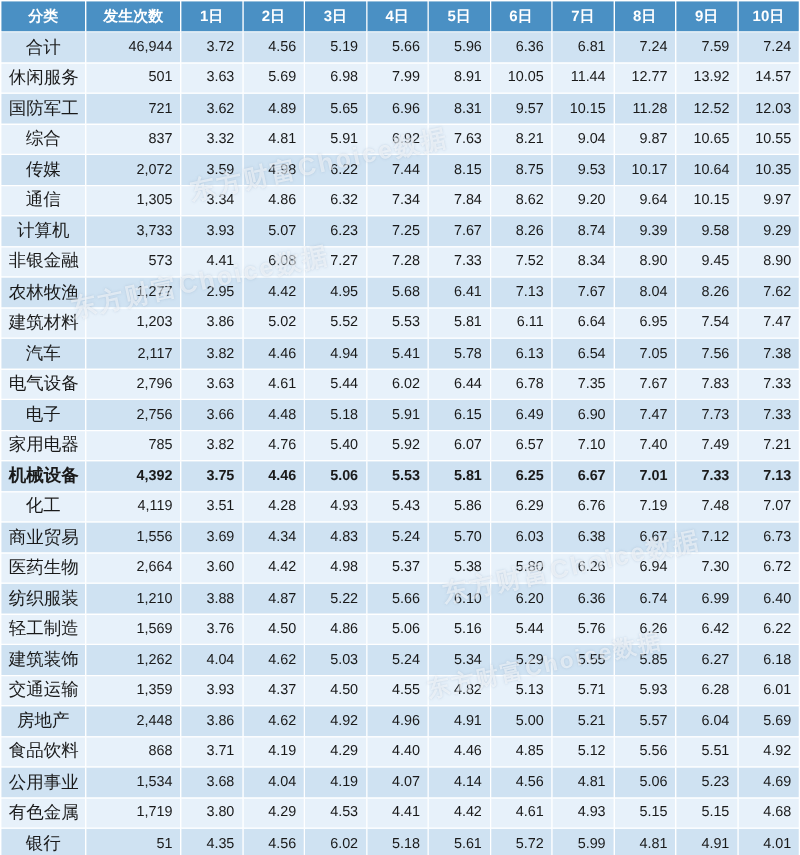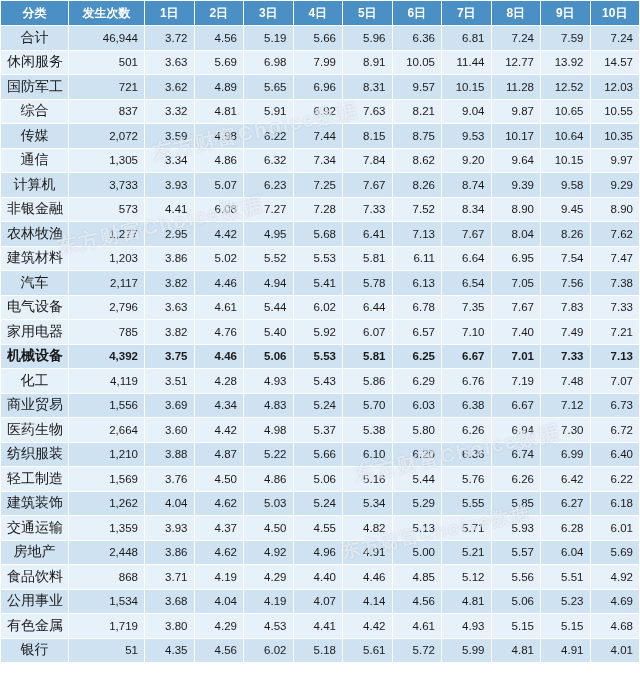"电子" tr { html: none -> <tr> <td>电子</td> <td>2,756</td> <td>3.66</td> <td>4.48</td> <td>5.18</td> <td>5.91</td> <td>6.15</td> <td>6.49</td> <td>6.90</td> <td>7.47</td> <td>7.73</td> <td>7.33</td> </tr> }
